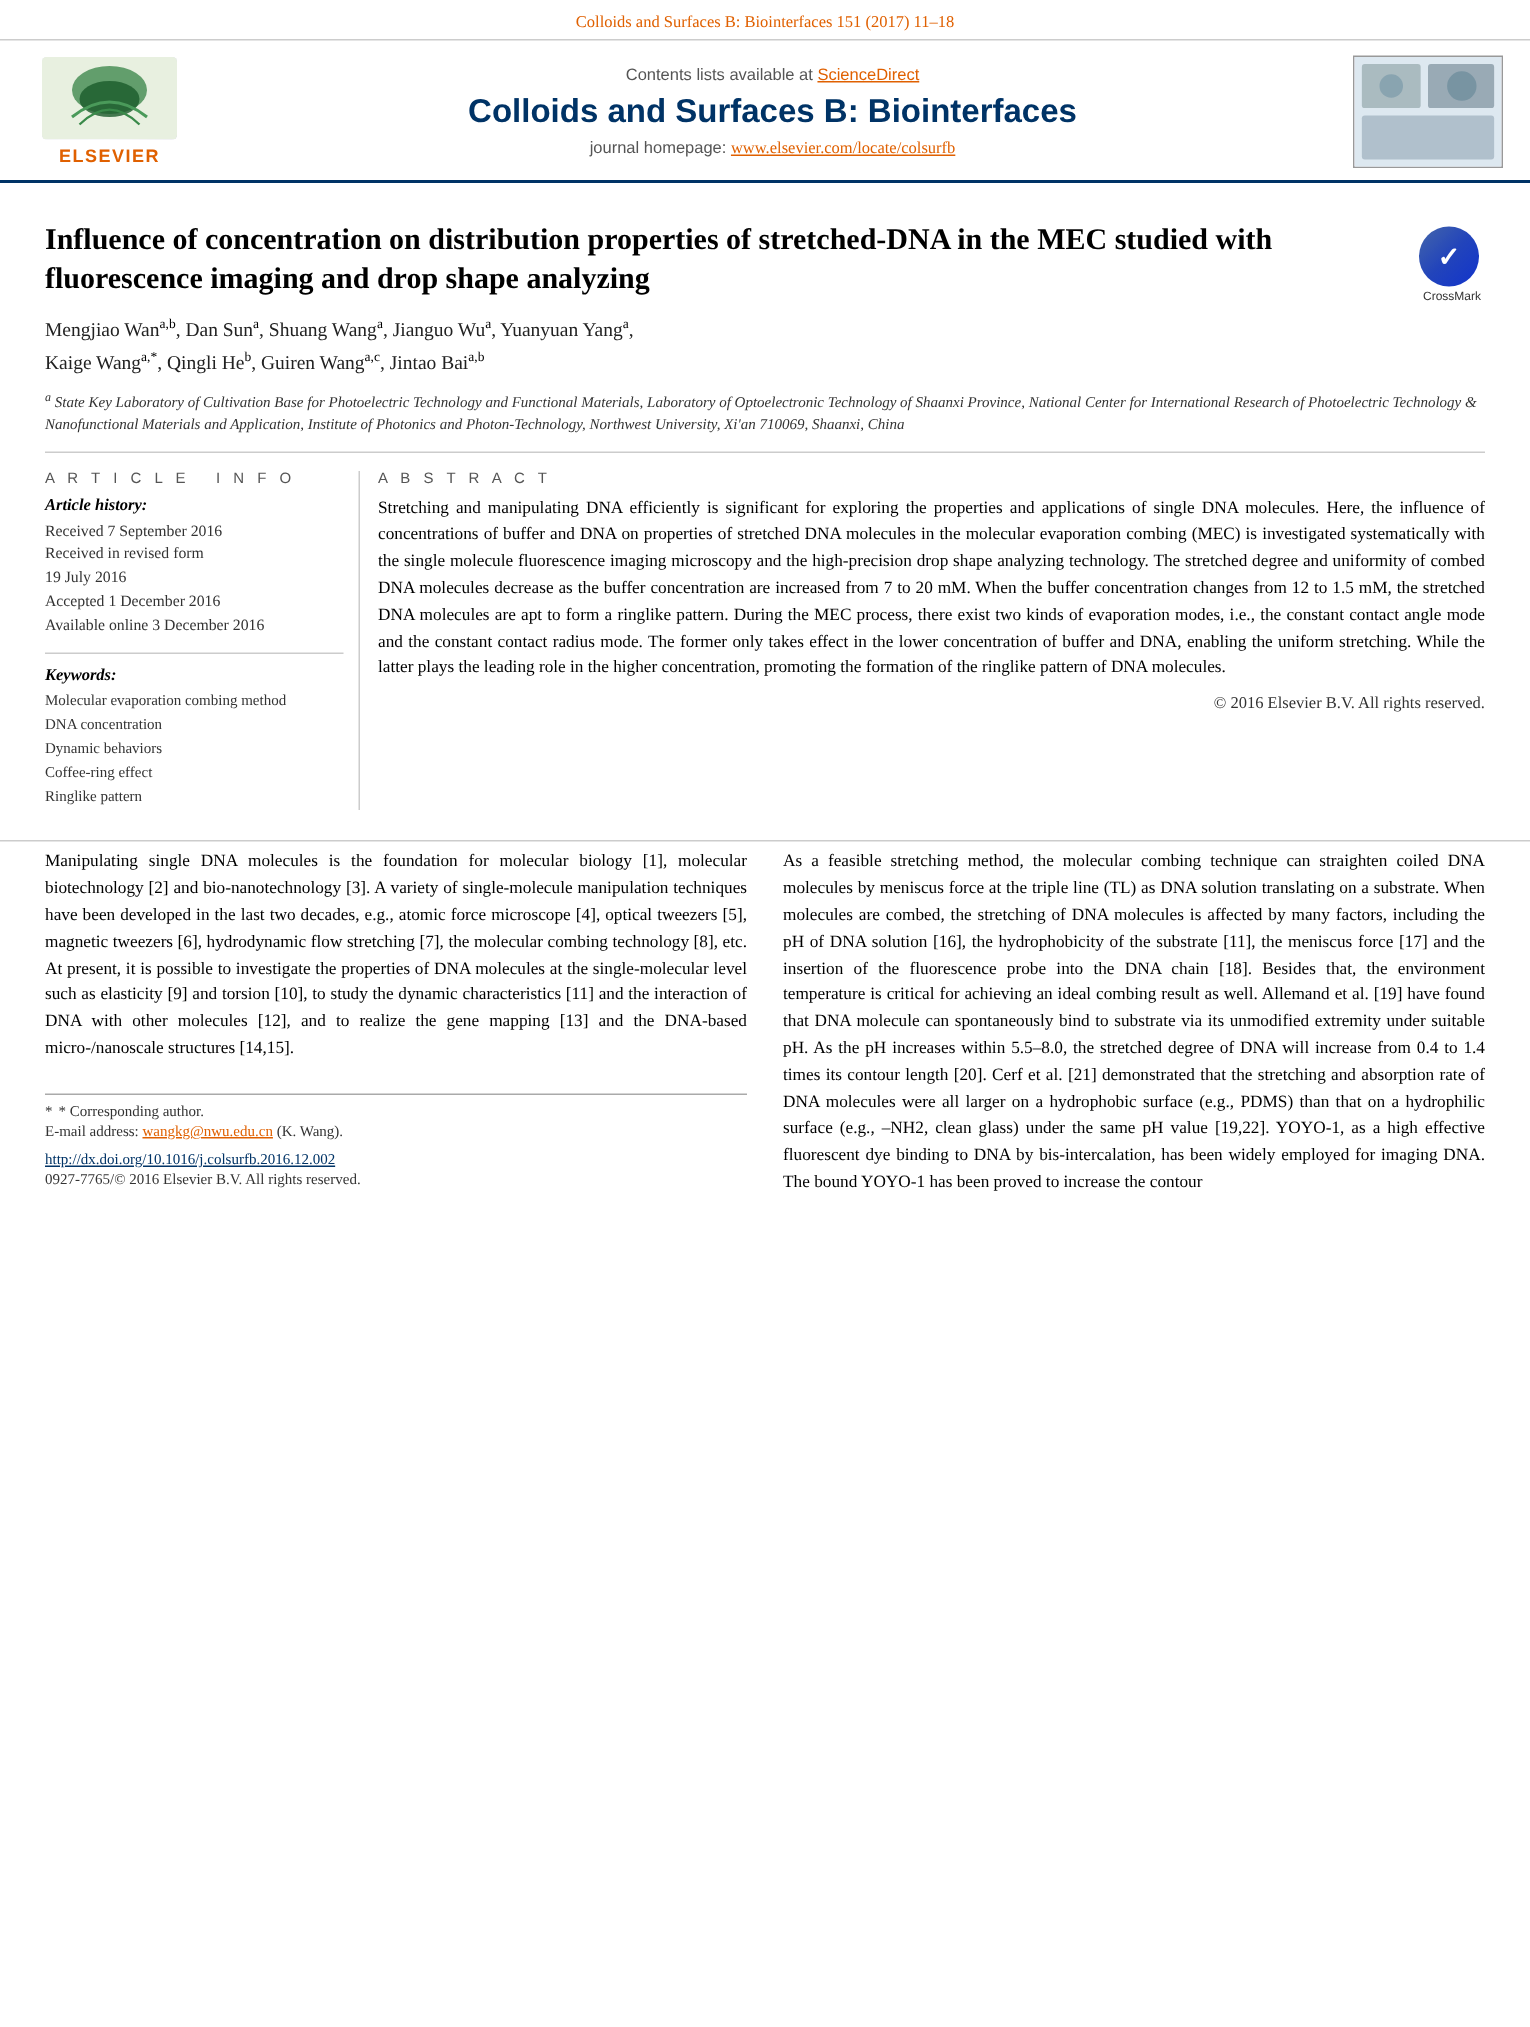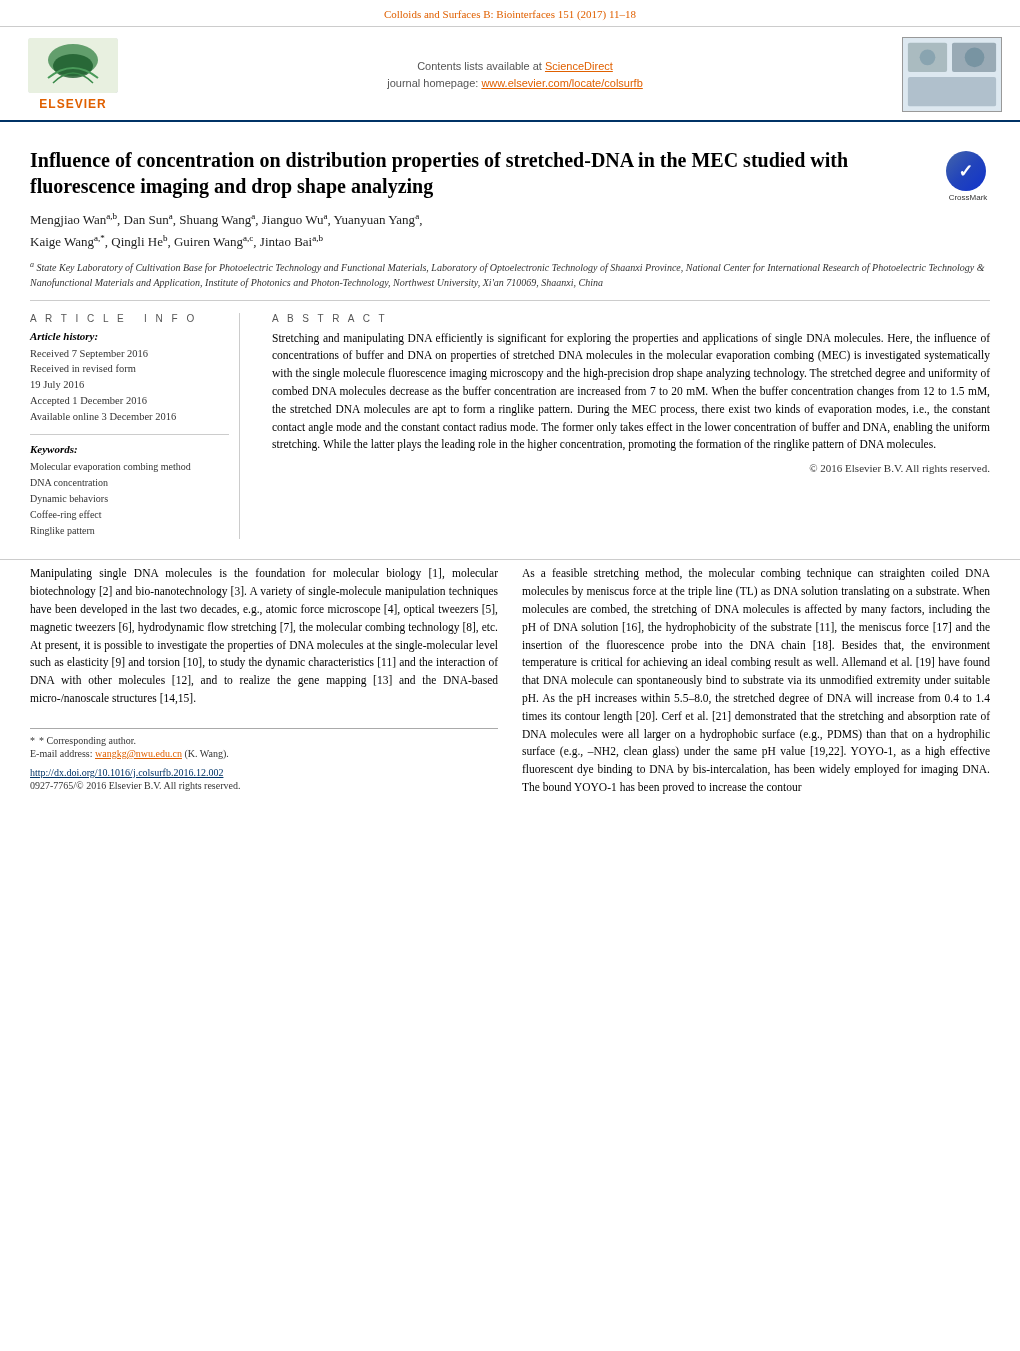"Colloids and Surfaces B: Biointerfaces" div.journal-name { html: none -> <div>Colloids and Surfaces B: Biointerfaces</div> }
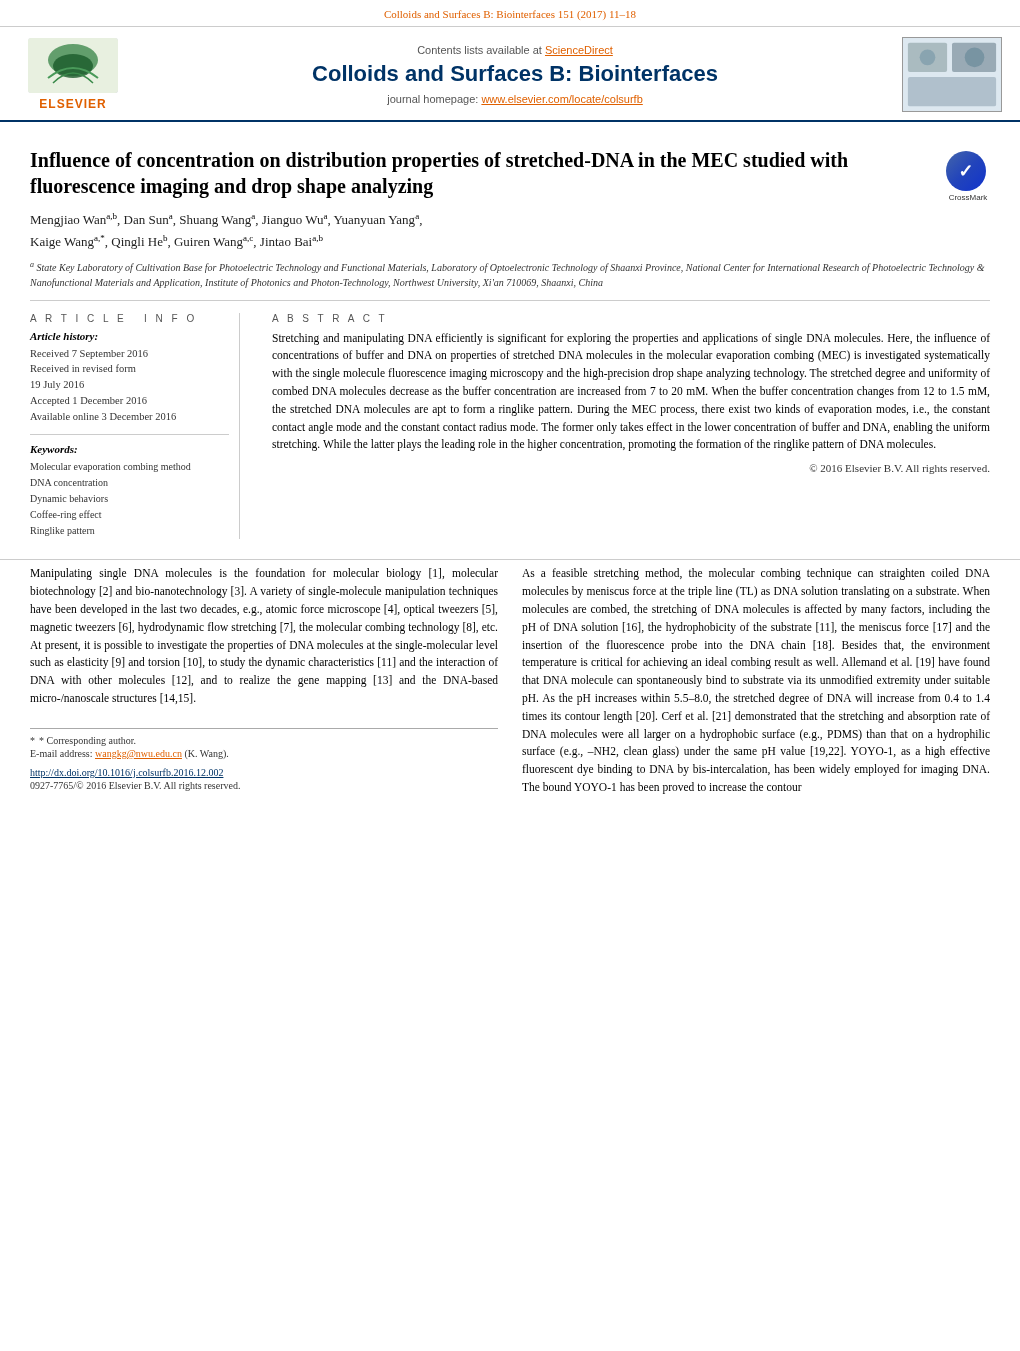"www.elsevier.com/locate/colsurfb" .homepage-link { font-family: Liberation Sans, sans-serif -> Liberation Serif, serif }
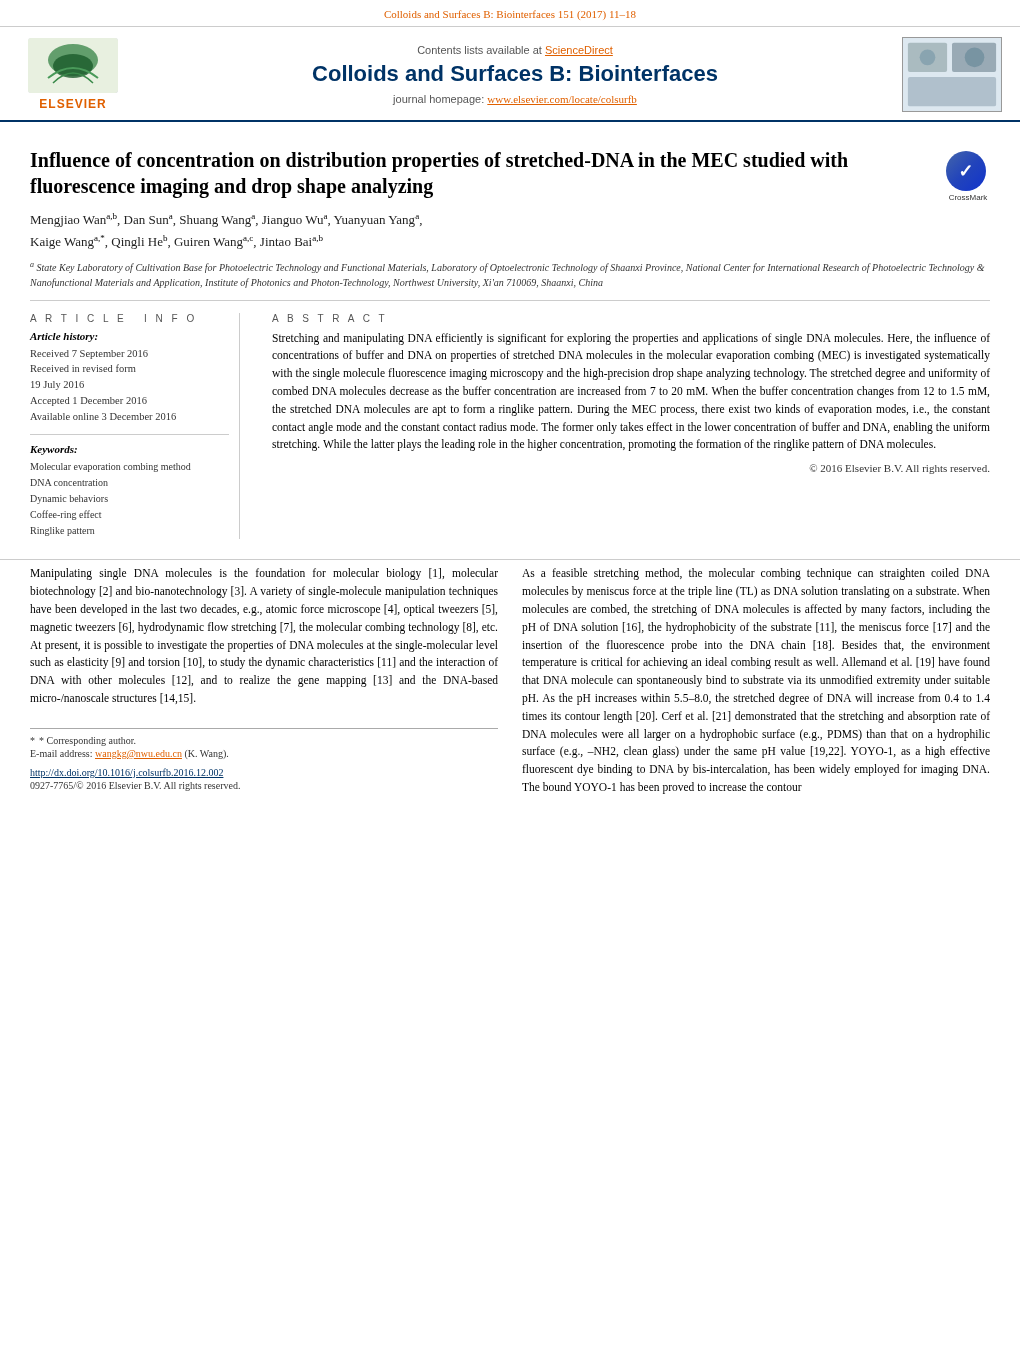"A R T I C" .two-col { gap: 32px -> 12px }
